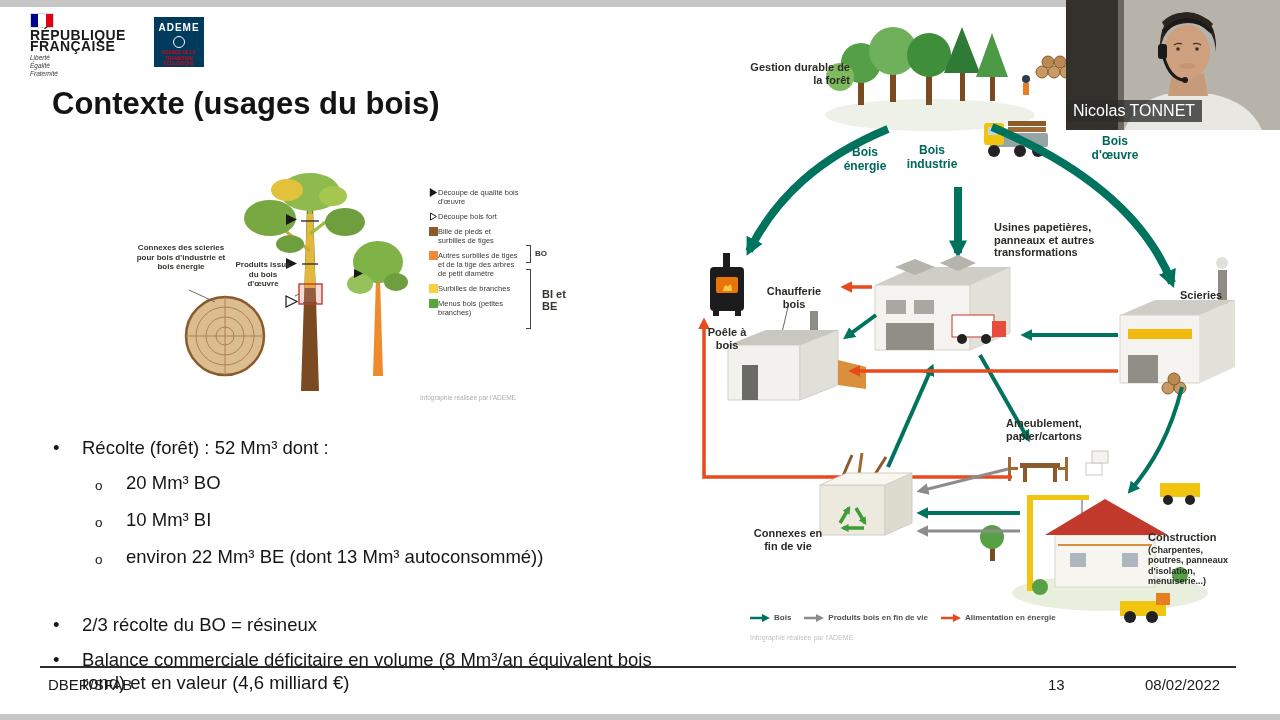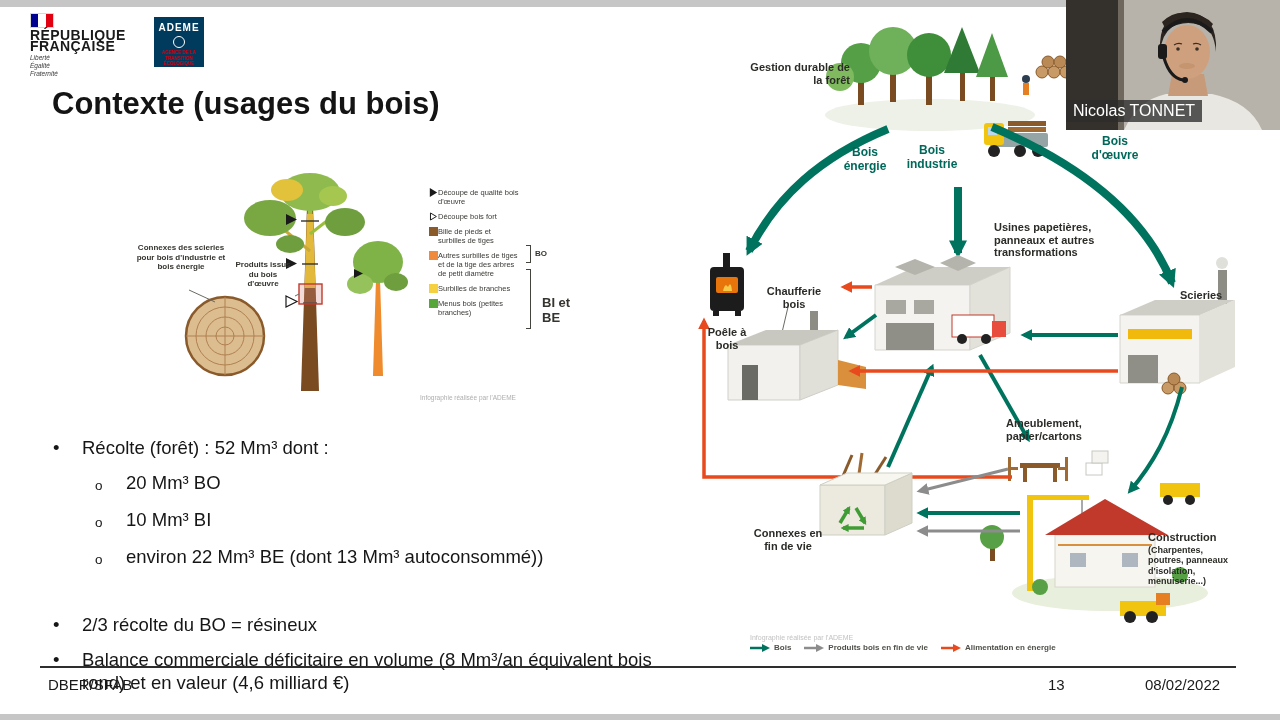"BI et BE" div.br-label { font-size: 13px -> 11px; top: 107px -> 100px }
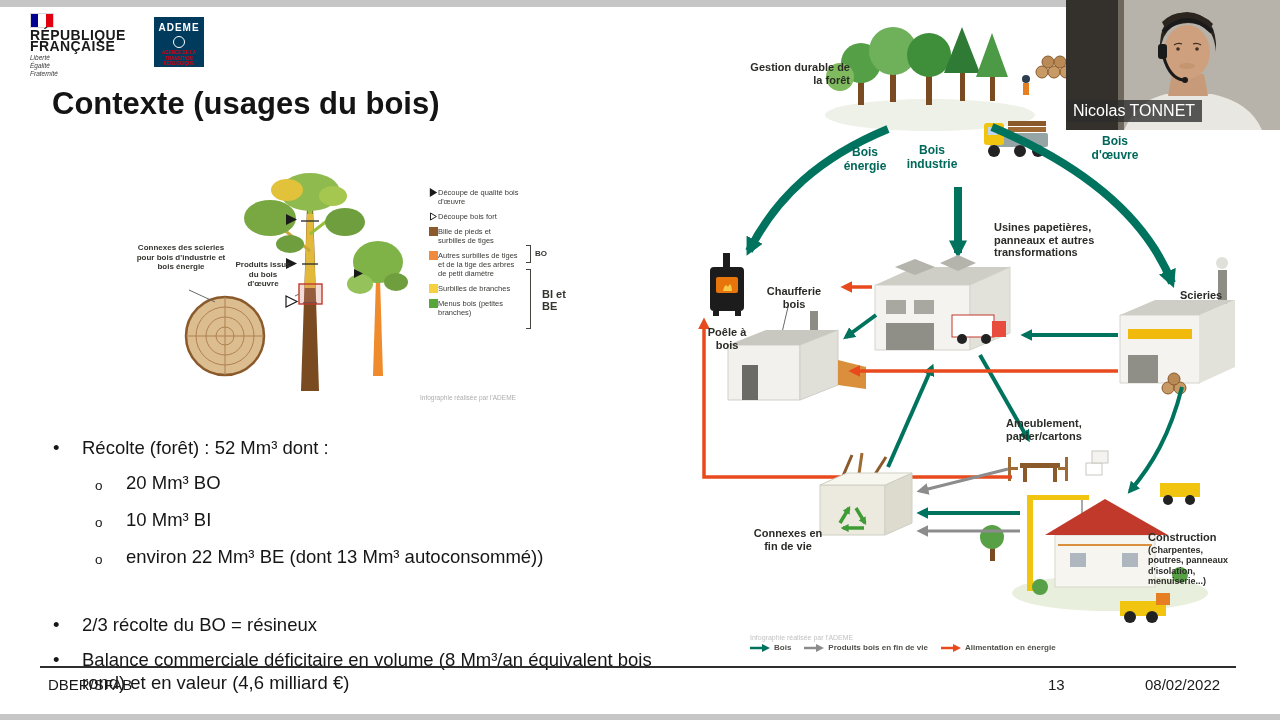"Bois" .fd-legend { top: 628px -> 598px }
